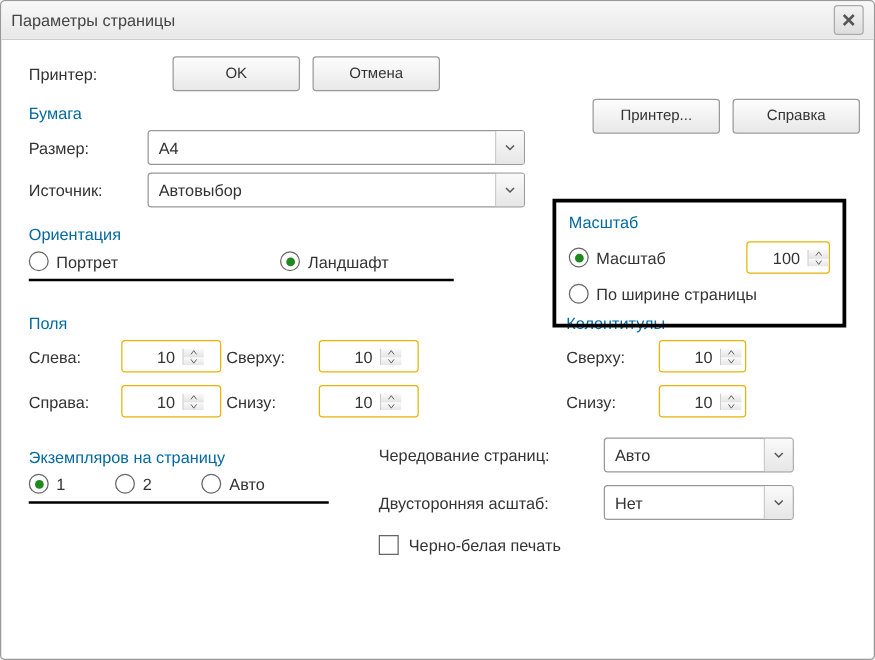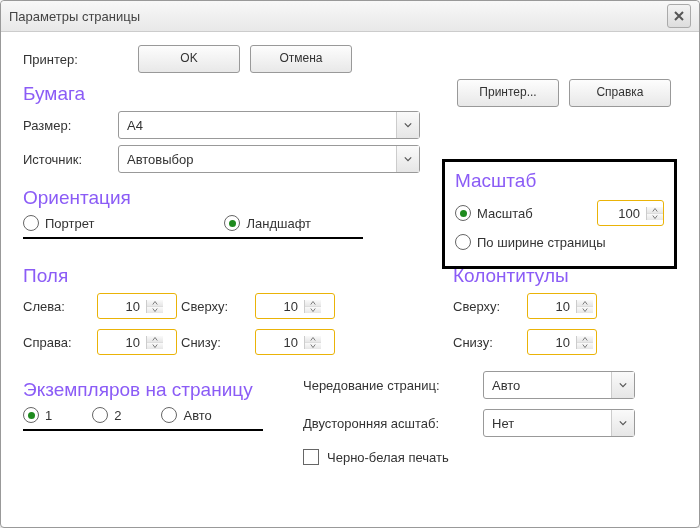"Бумага" .group-title { color: #8b5cf6 -> #0369a1; font-size: 19px -> 13px }
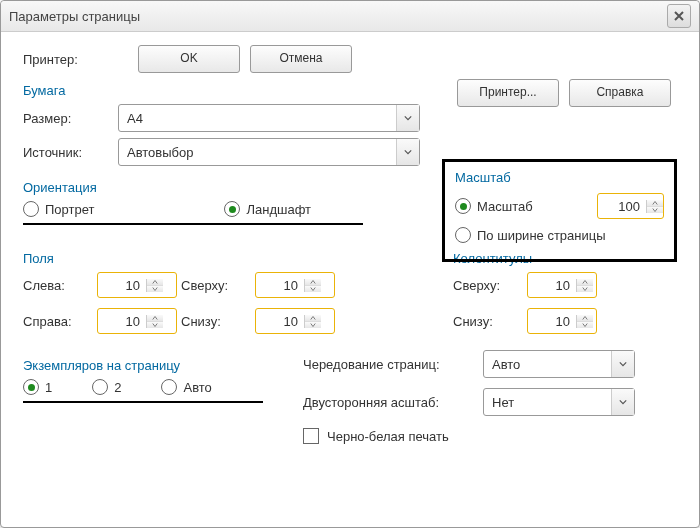"Принтер..." div { right: 28px -> 11px }
